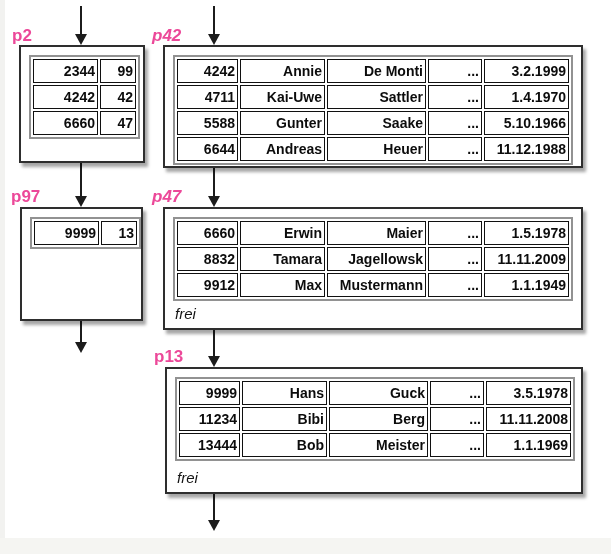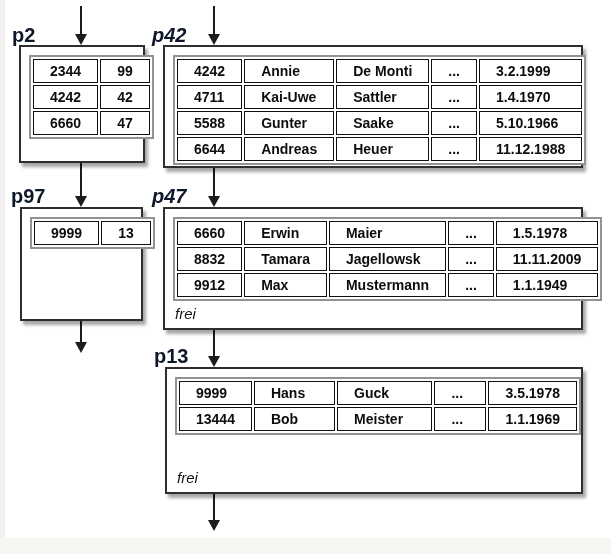"p2" .page-label { color: #0f172a -> #ec4899; font-size: 20px -> 17px }
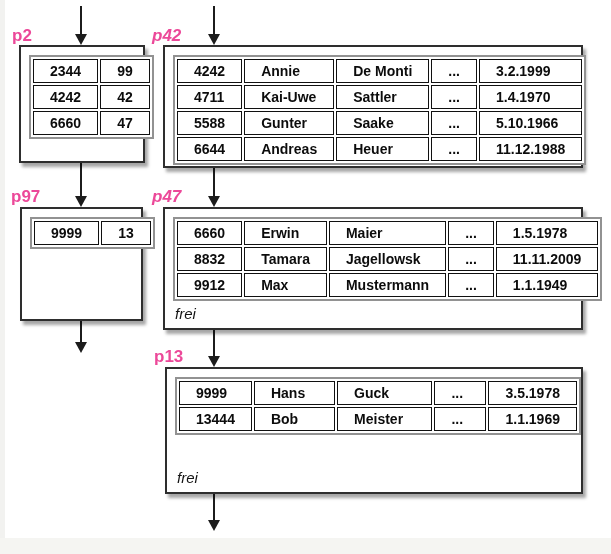"2344" table.page-table td { padding: 0 16px -> 0 2px; text-align: left -> right }
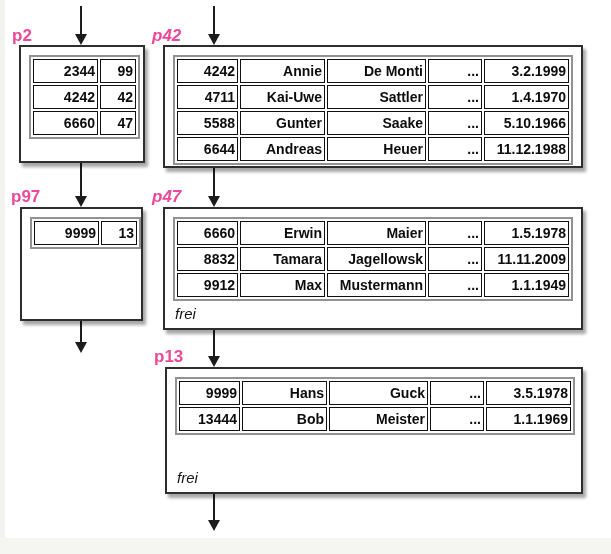"11234" tr { html: none -> <tr> <td>11234</td> <td>Bibi</td> <td>Berg</td> <td>...</td> <td>11.11.2008</td> </tr> }
